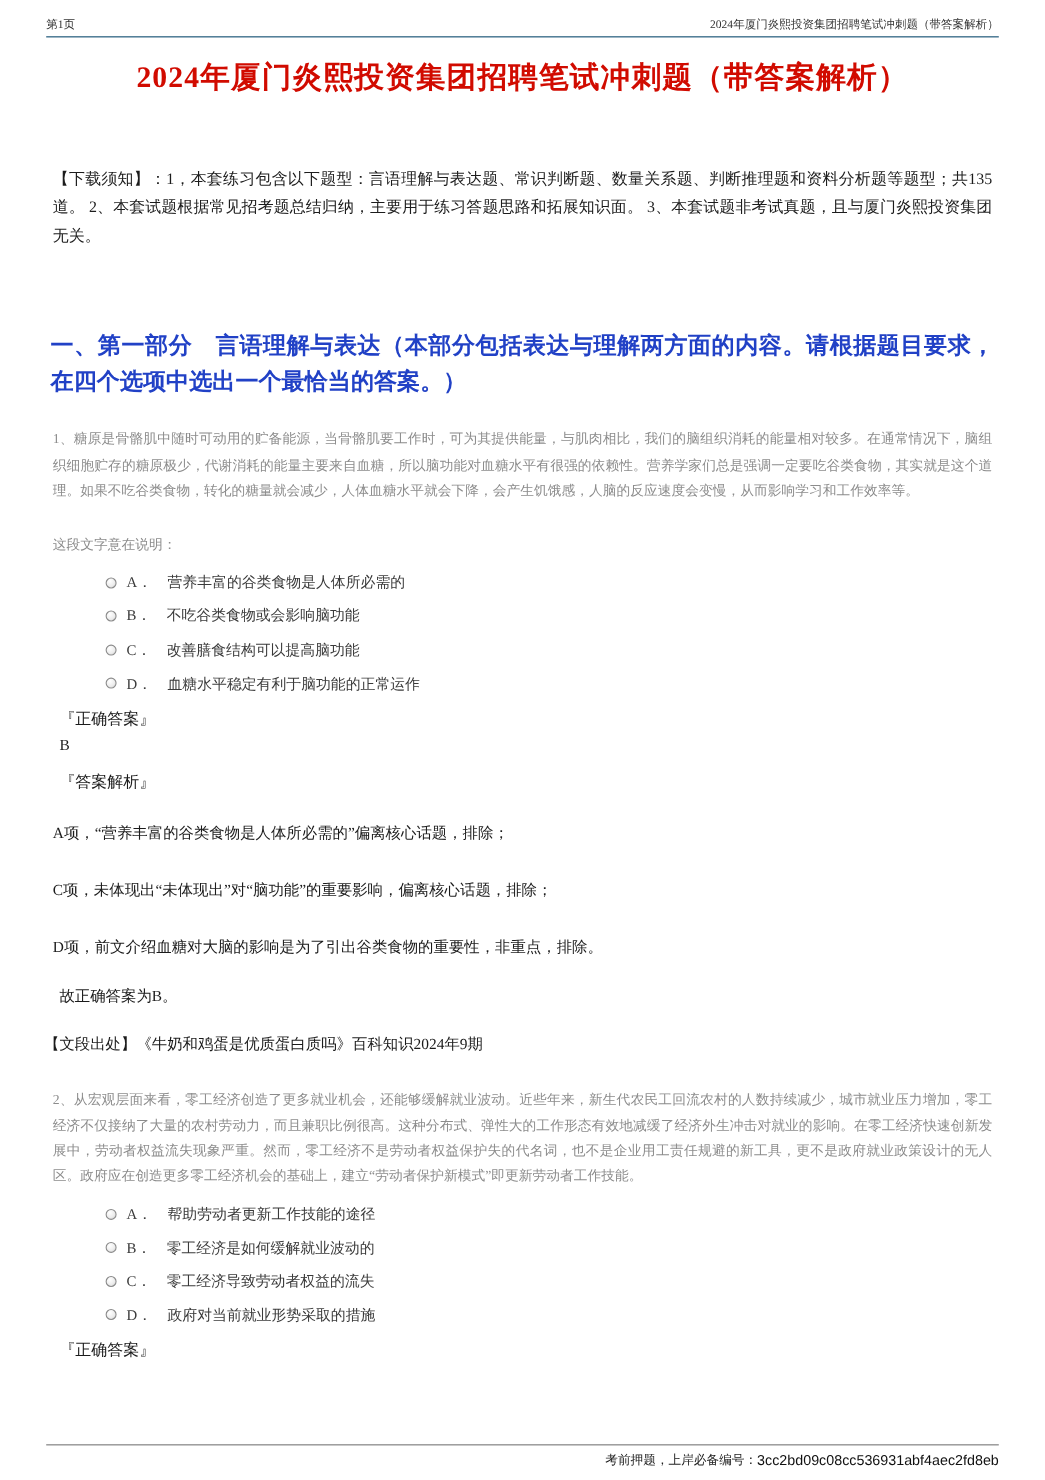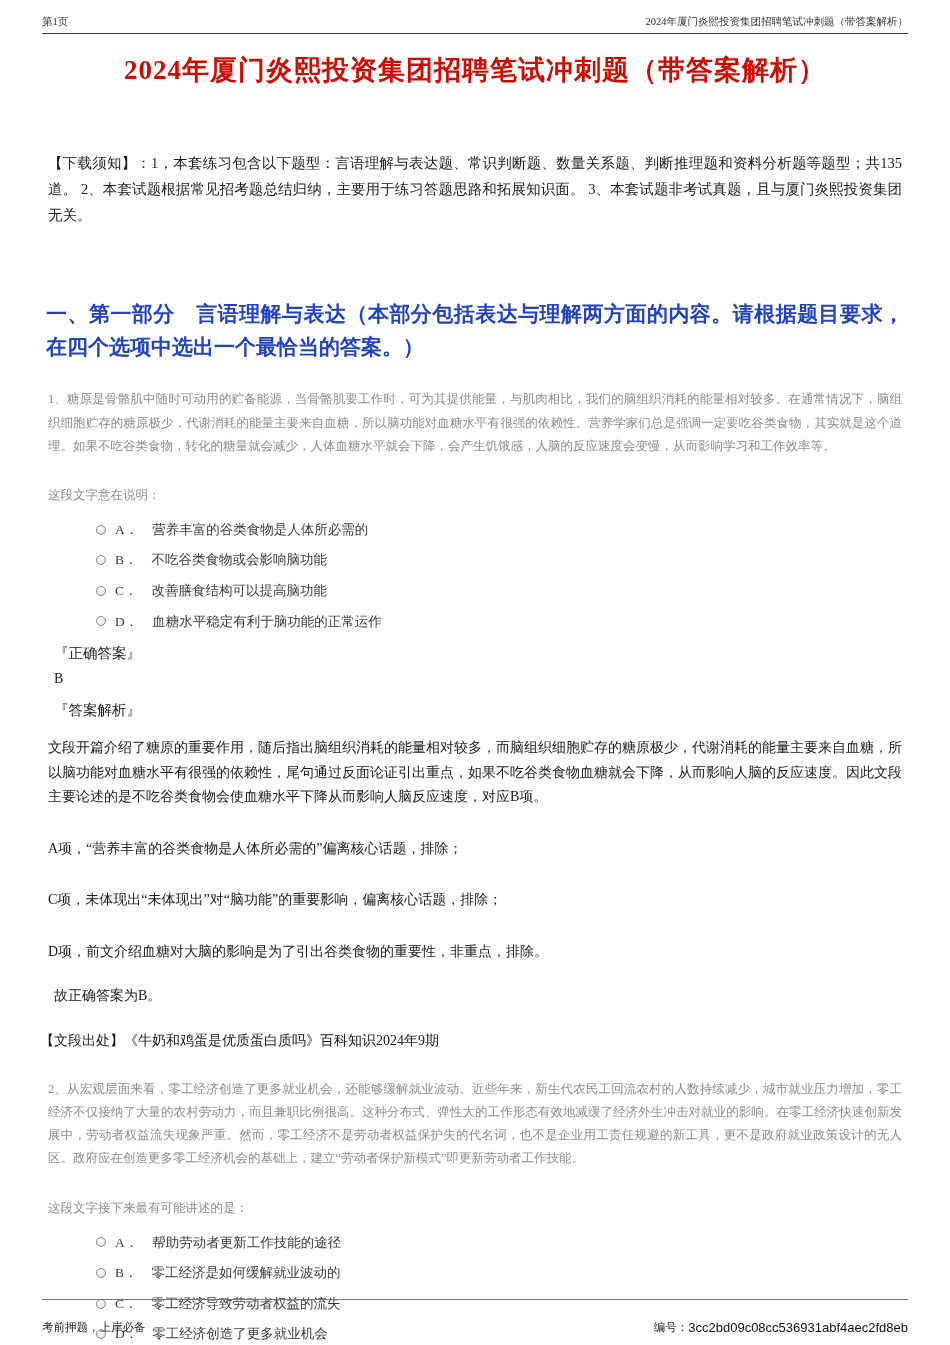"文段开篇介绍了糖原的重要作用，随后指出脑组织消耗的能量相对较多，而脑组织细胞贮存" p.analysis { html: <p>文段开篇介绍了糖原的重要作用，随后指出脑组织消耗的能量相对较多，而脑组织细胞贮存的糖原极少，代谢消耗的能量主要来自血糖，所以脑功能对血糖水平有很强的依赖性，尾句通过反面论证引出重点，如果不吃谷类食物血糖就会下降，从而影响人脑的反应速度。因此文段主要论述的是不吃谷类食物会使血糖水平下降从而影响人脑反应速度，对应B项。</p> -> none }
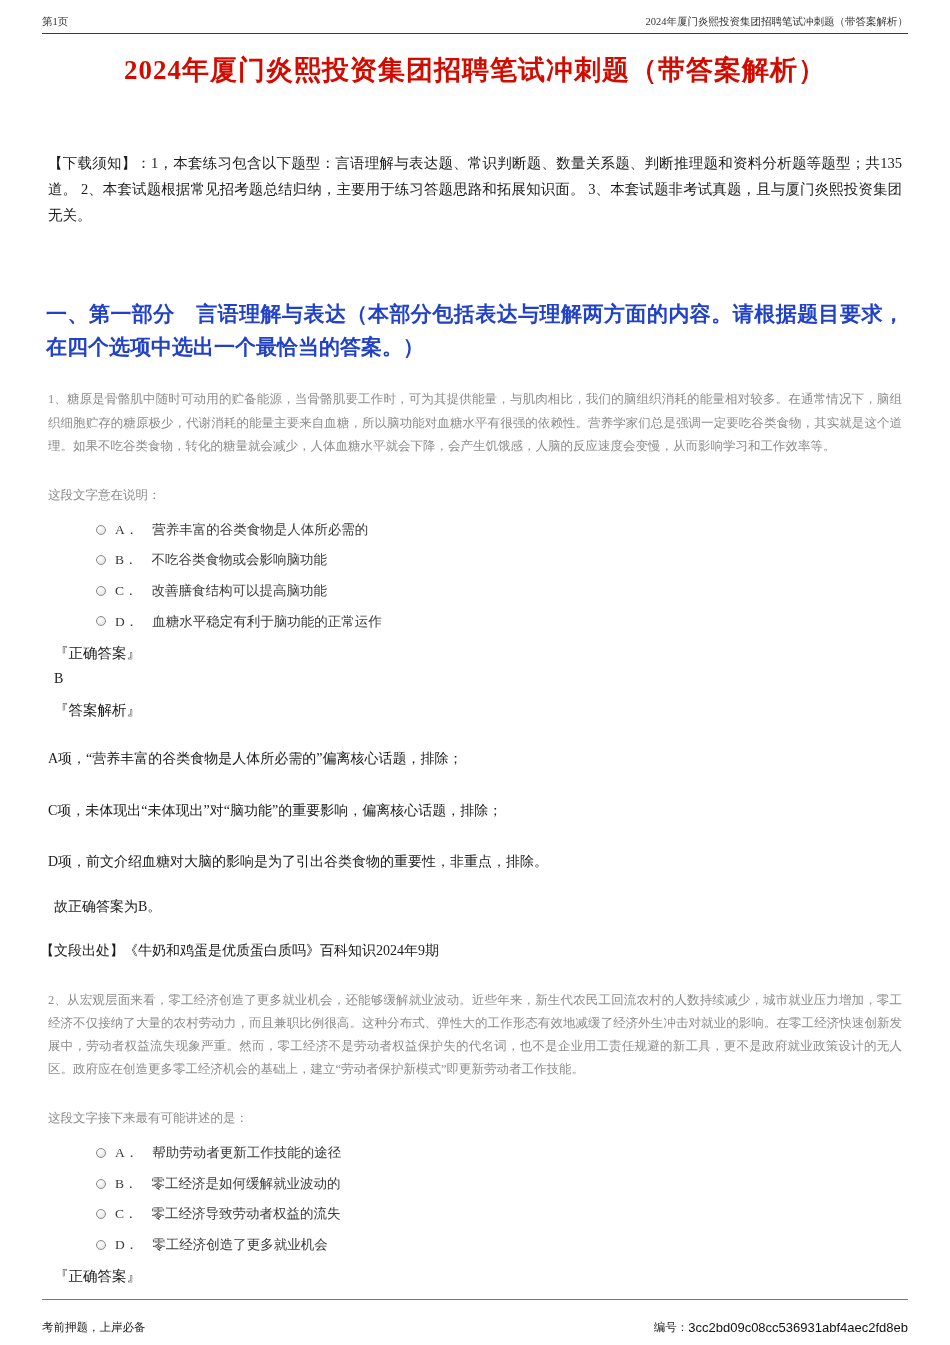"这段文字接下来最有可能讲述的是：" p.stem { html: <p>这段文字接下来最有可能讲述的是：</p> -> none }
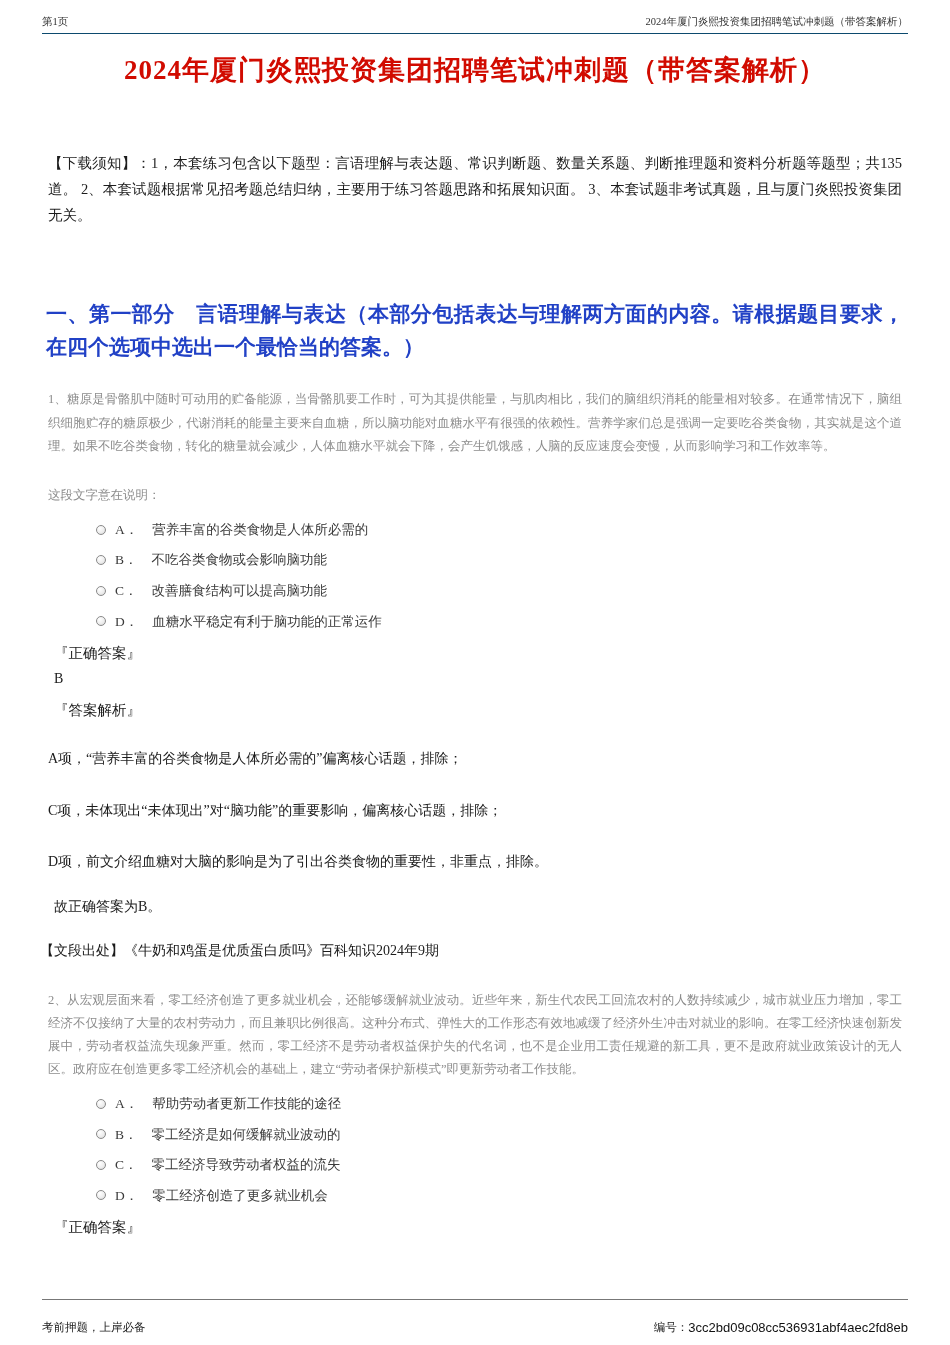"零工经济创造了更多就业机会" span.opt-text { text: 零工经济创造了更多就业机会 -> 政府对当前就业形势采取的措施 }
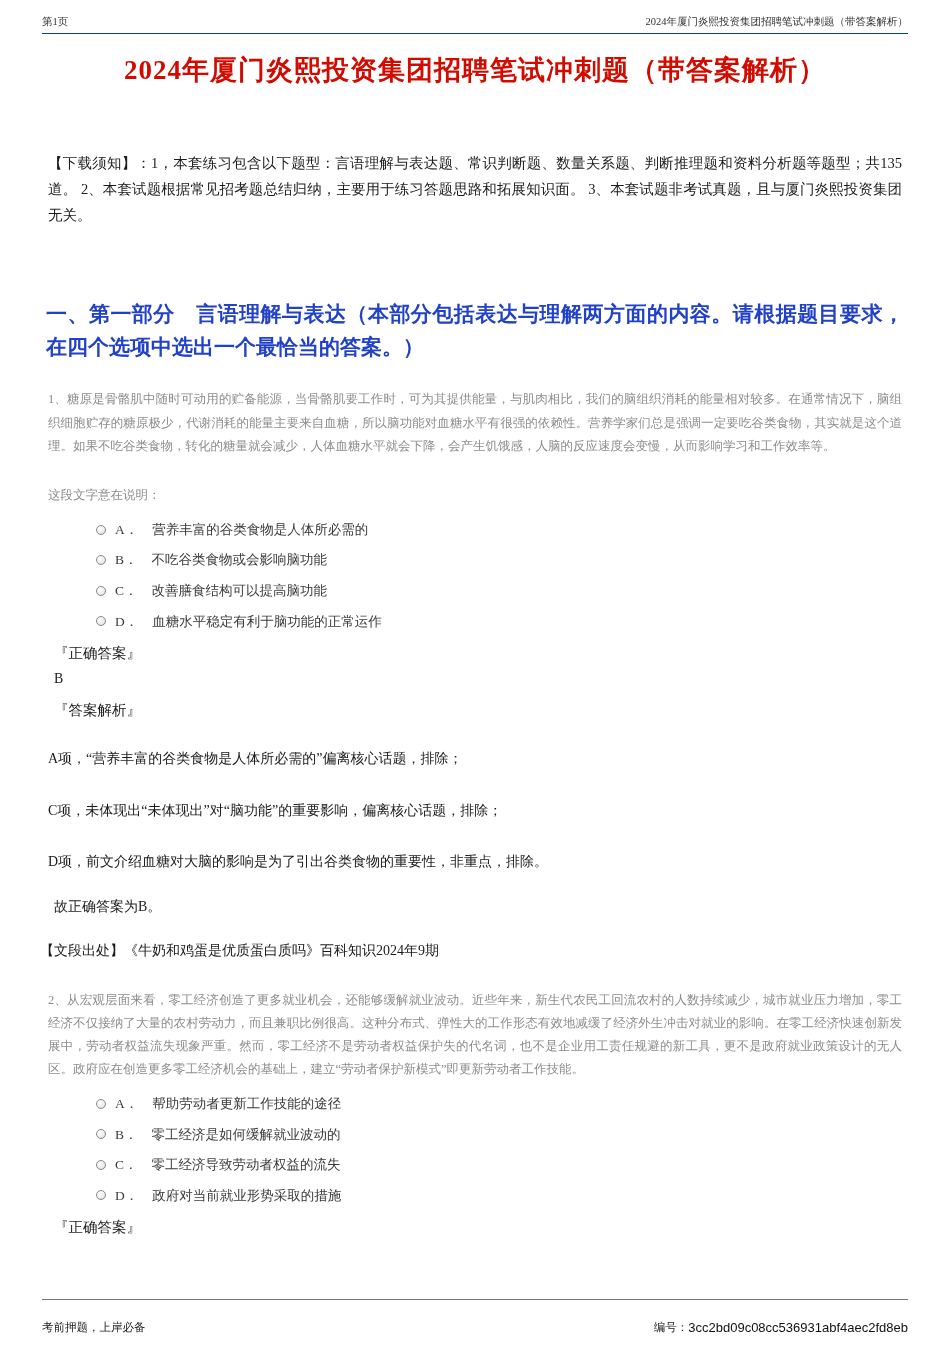"考前押题，上岸必备" .page-footer { justify-content: space-between -> flex-end; padding-top: 20px -> 6px }
